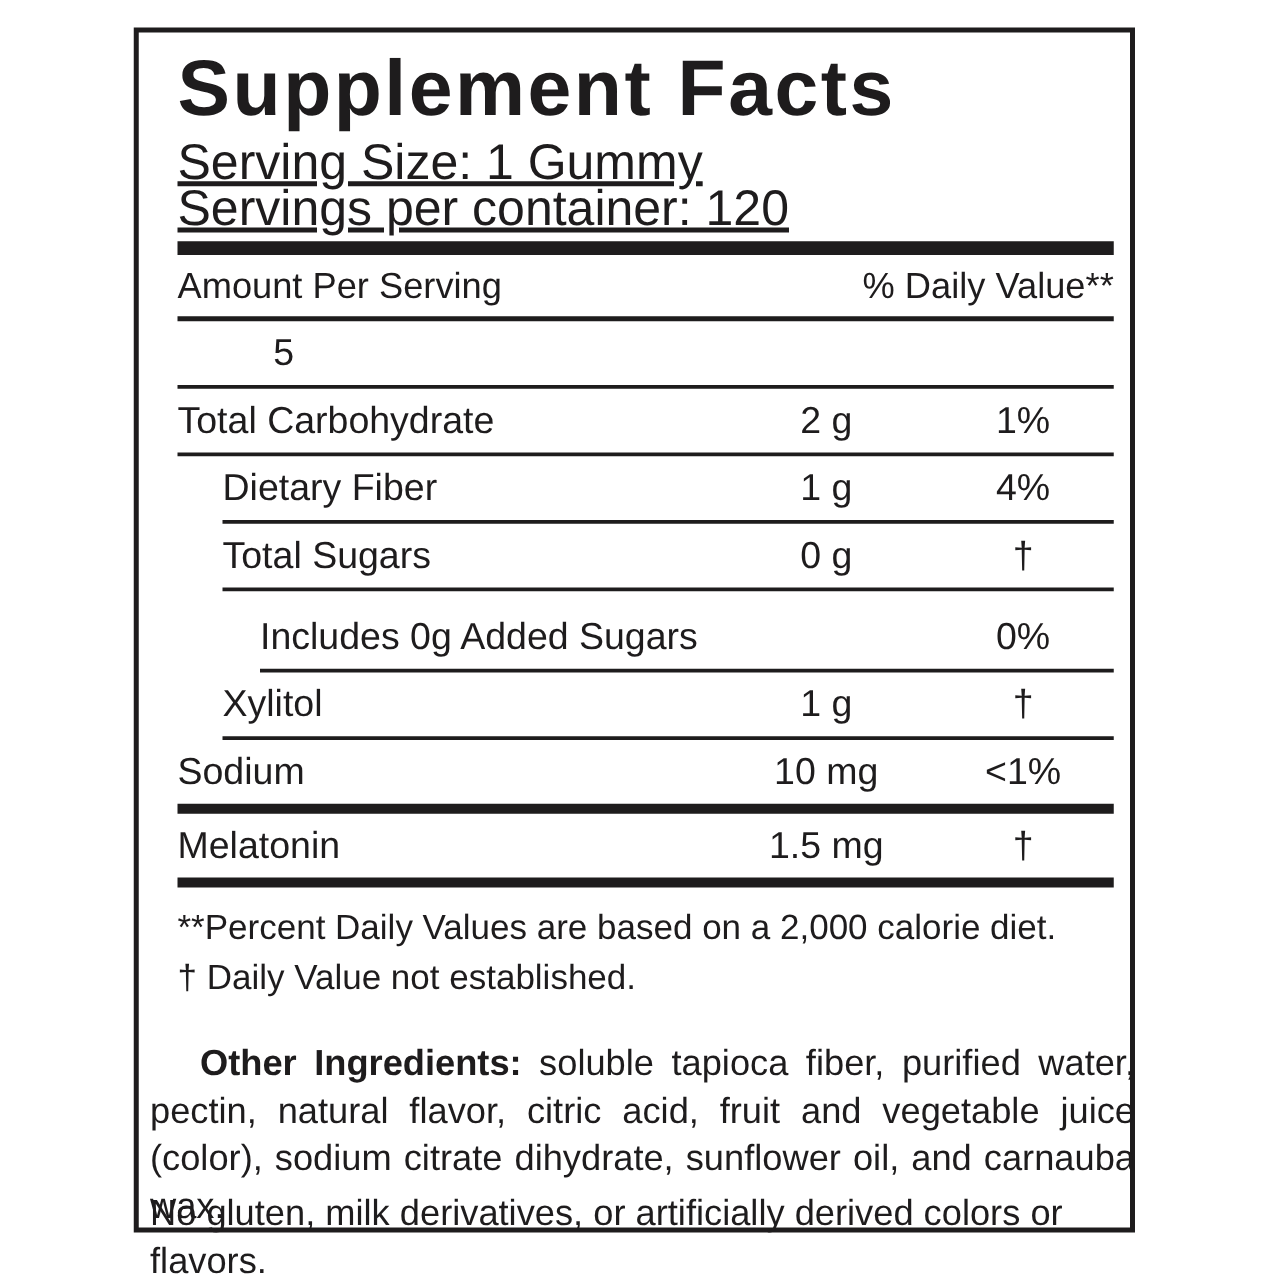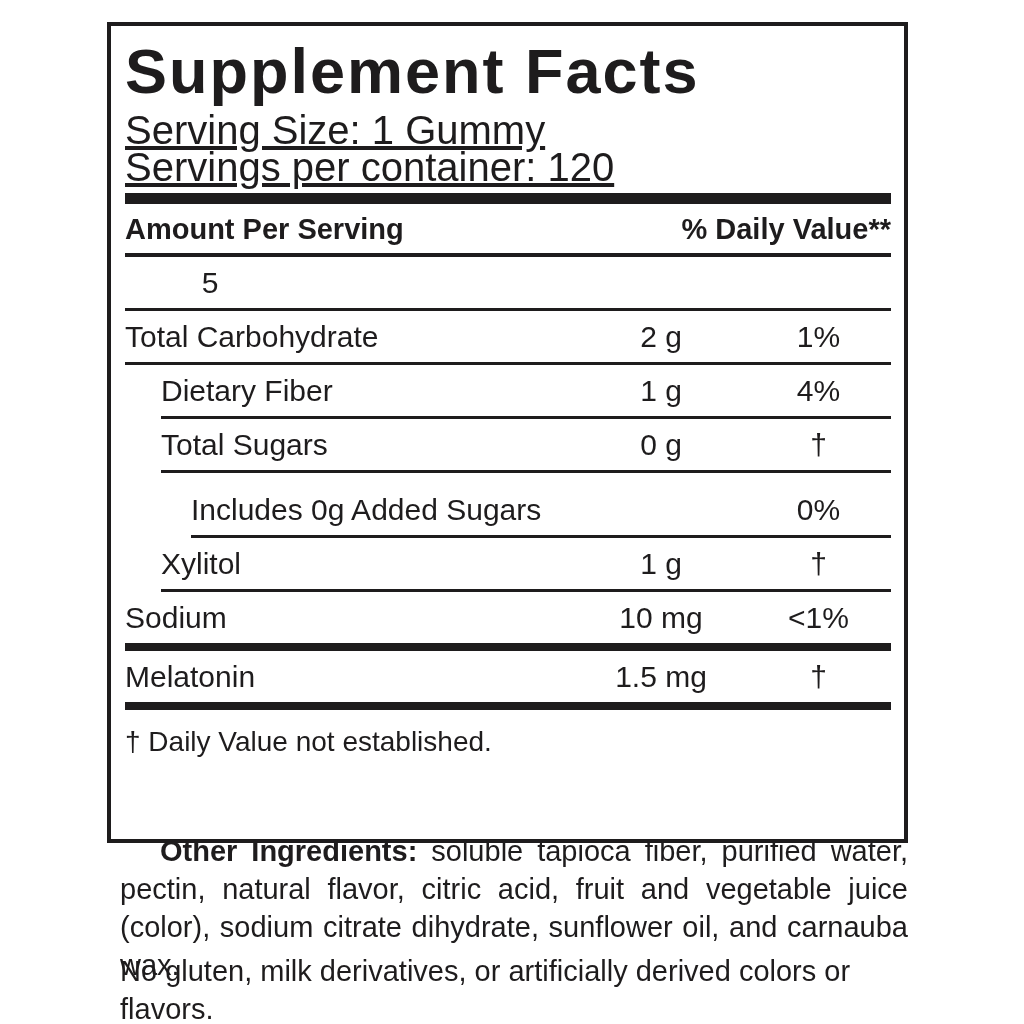"Supplement Facts" .facts-box { height: 821px -> 964px; padding: 4px 13px 6px 14px -> 4px 13px 6px 31px }
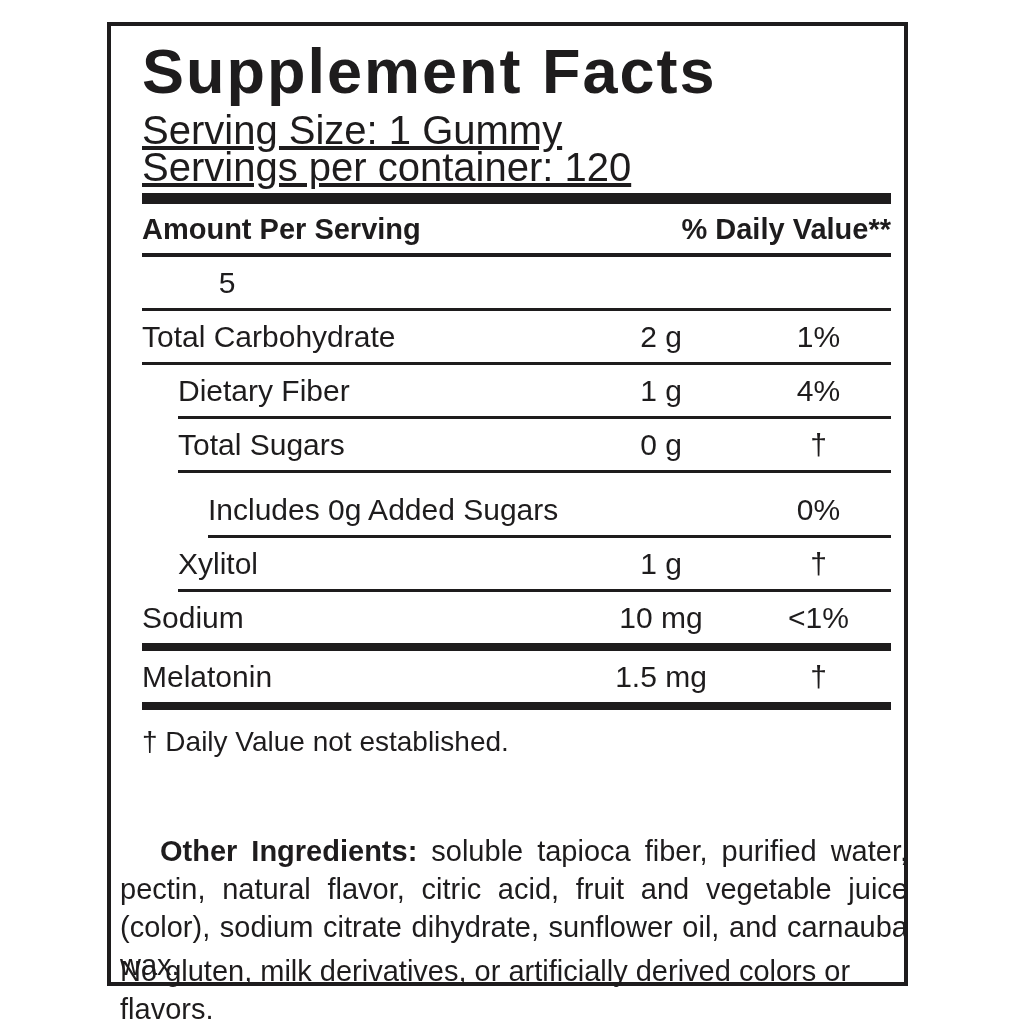"Amount Per Serving" .table-header { font-weight: bold -> normal }
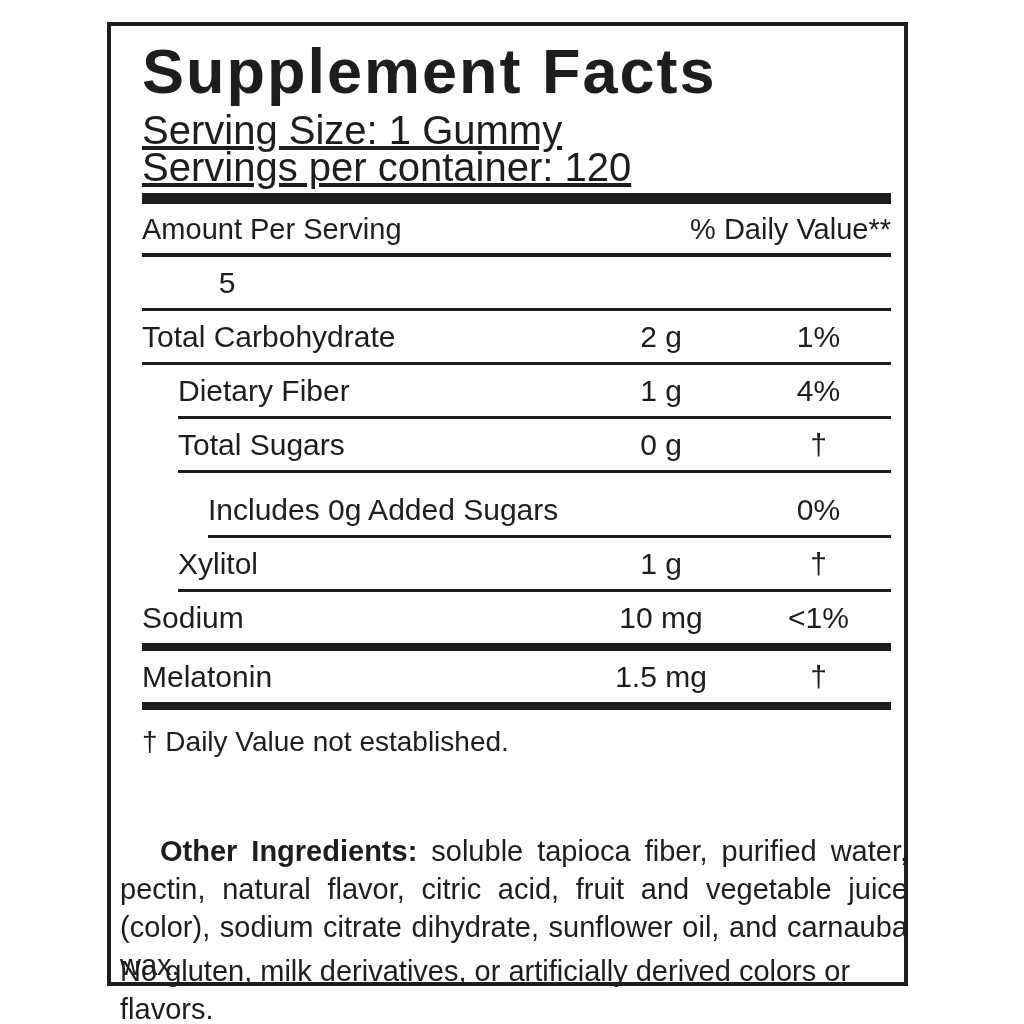"**Percent Daily Values are based" div { html: none -> <div>**Percent Daily Values are based on a 2,000 calorie diet.</div> }
